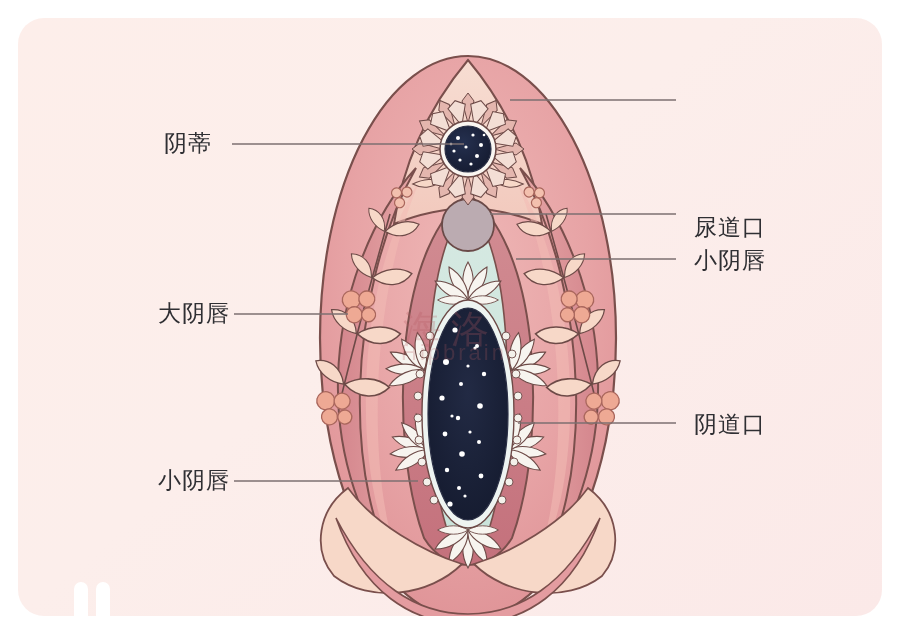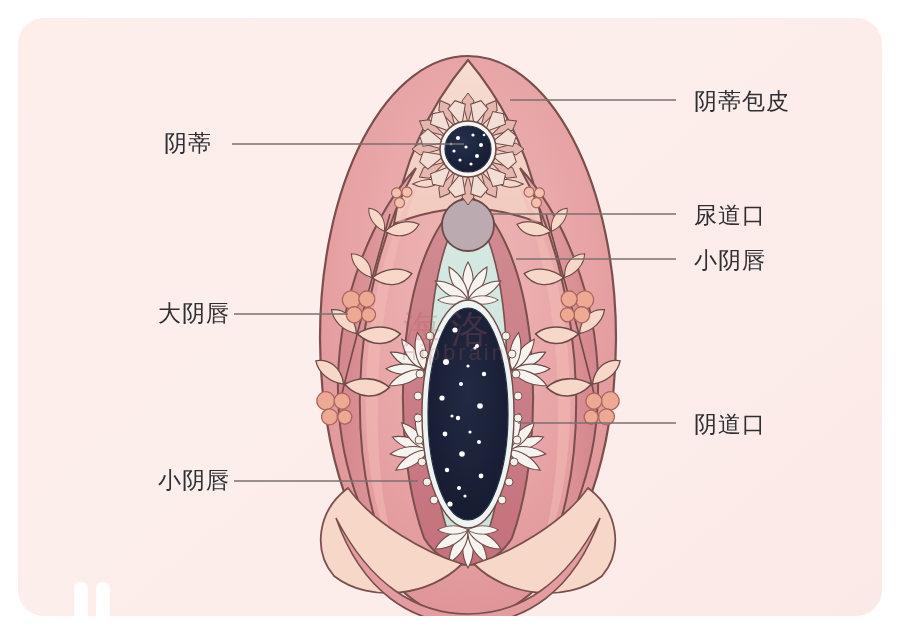"阴蒂包皮" div.label { html: <div>阴蒂包皮</div> -> none }
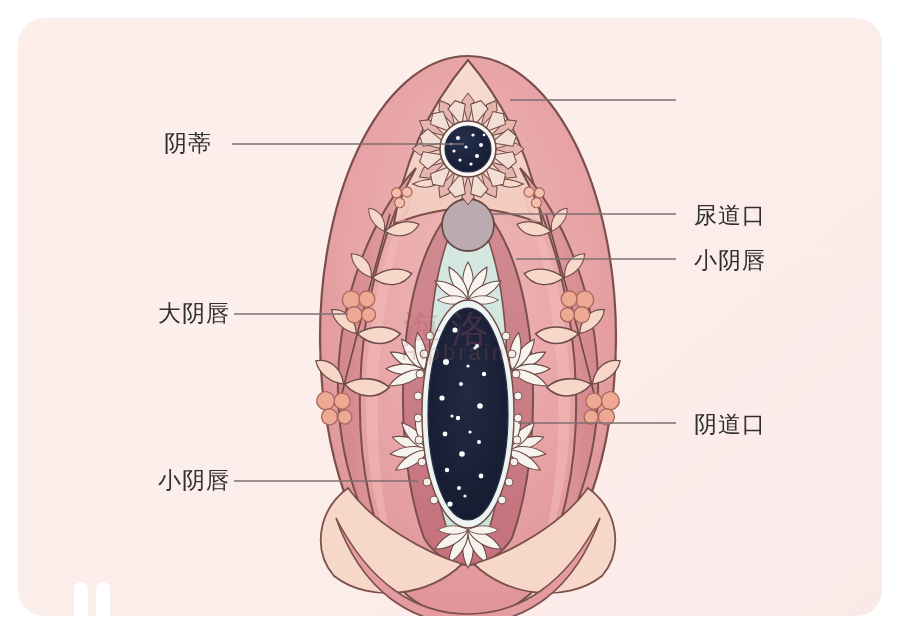"尿道口" div.label { top: 182px -> 194px }
